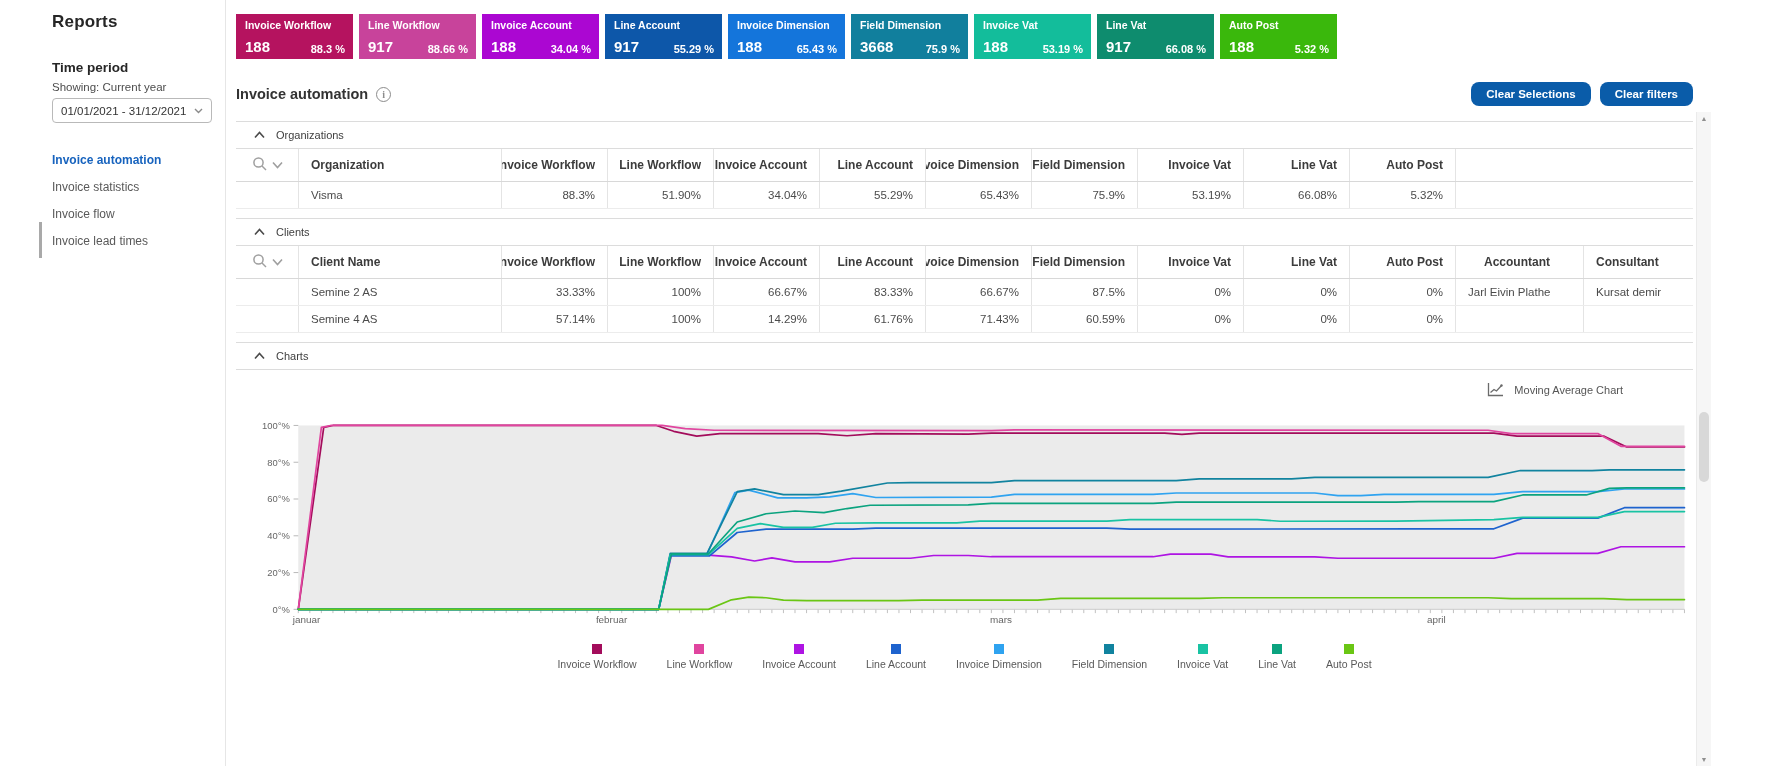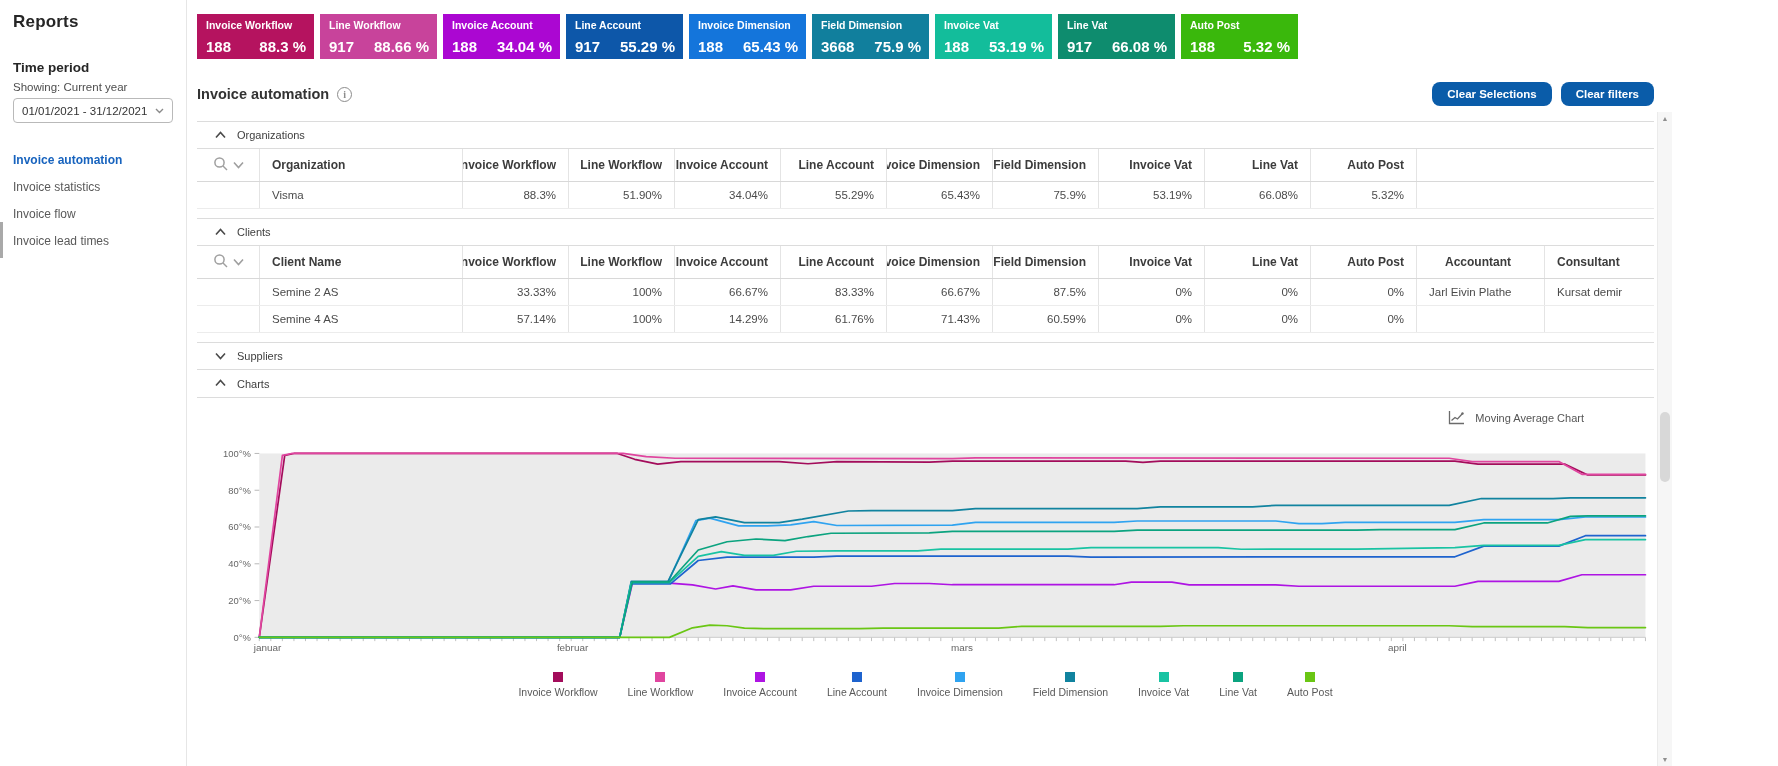"Reports" .app { margin-left: none -> 39px }
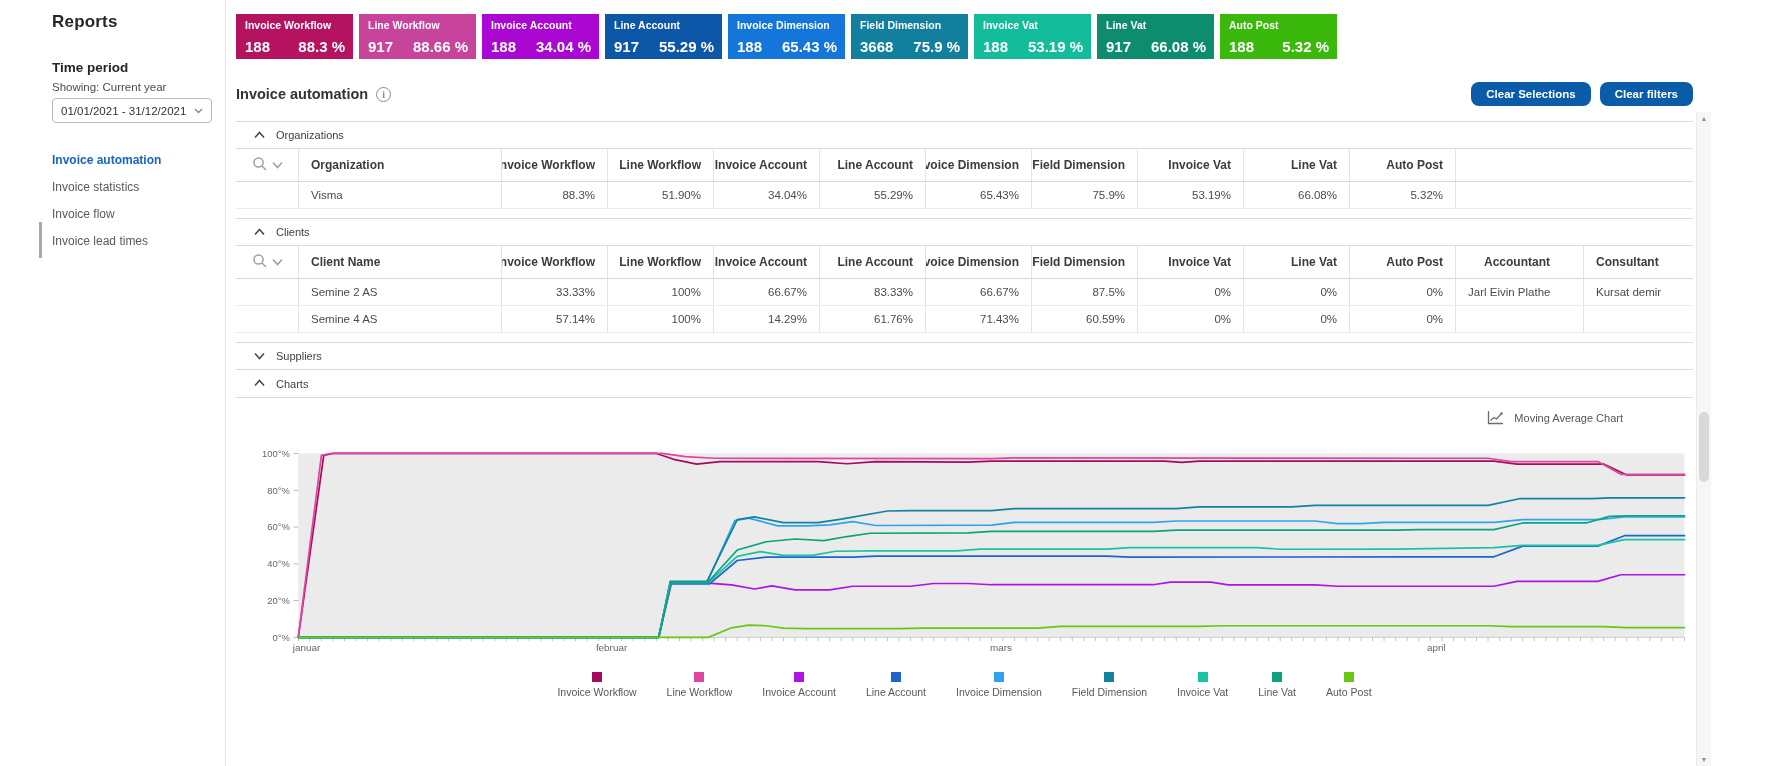"88.3 %" .card .pct { font-size: 15px -> 11px }
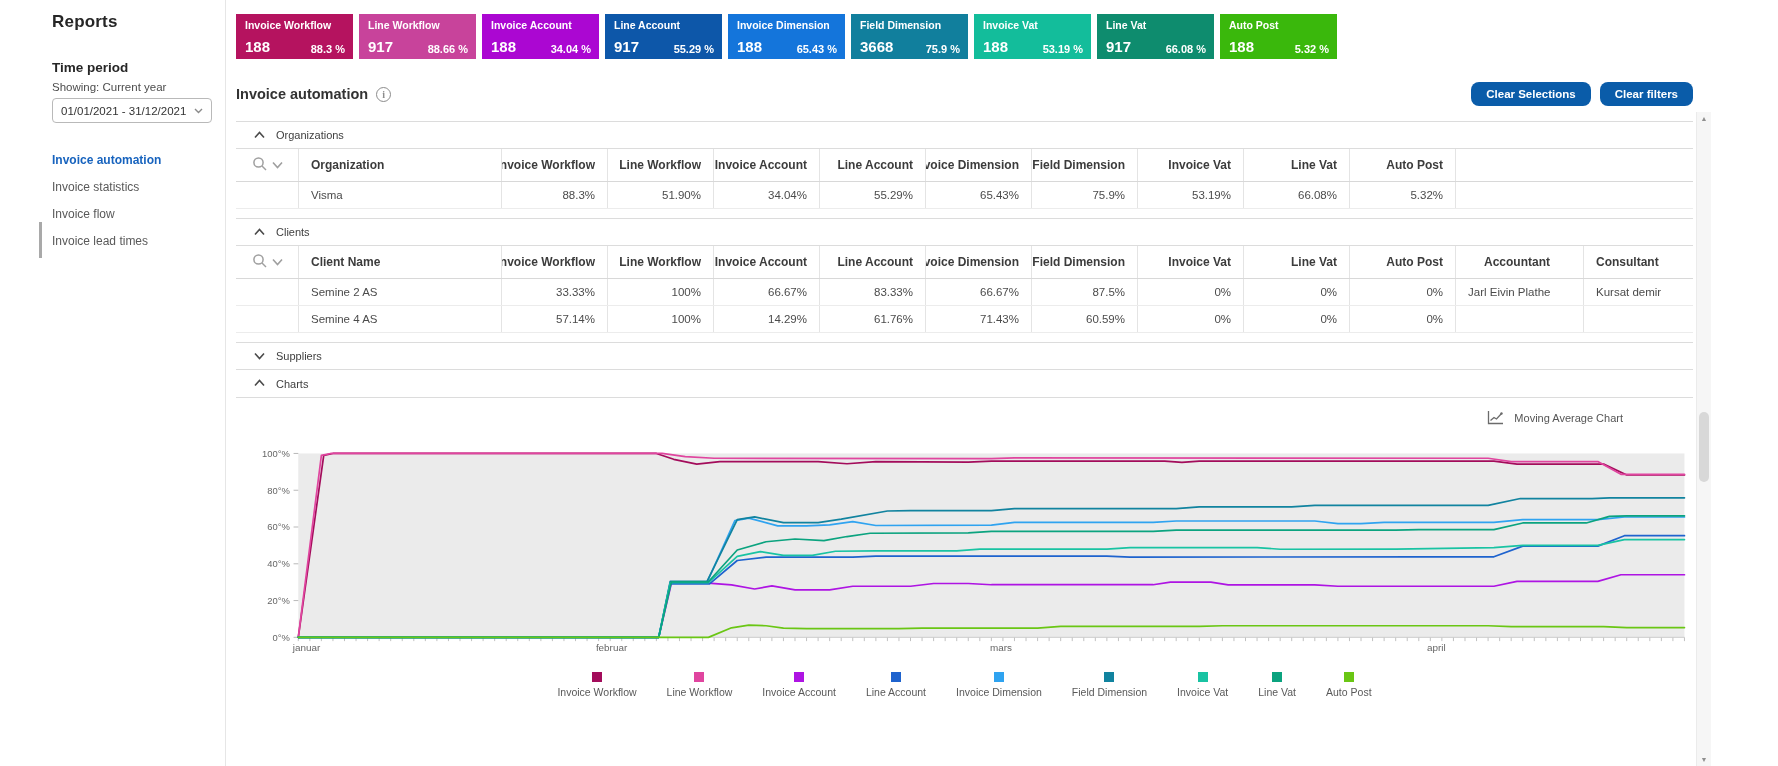"Suppliers" div.sec-bar { html: <div> <span> <svg> <path></path> </svg> </span> <span>Suppliers</span> </div> -> none }
